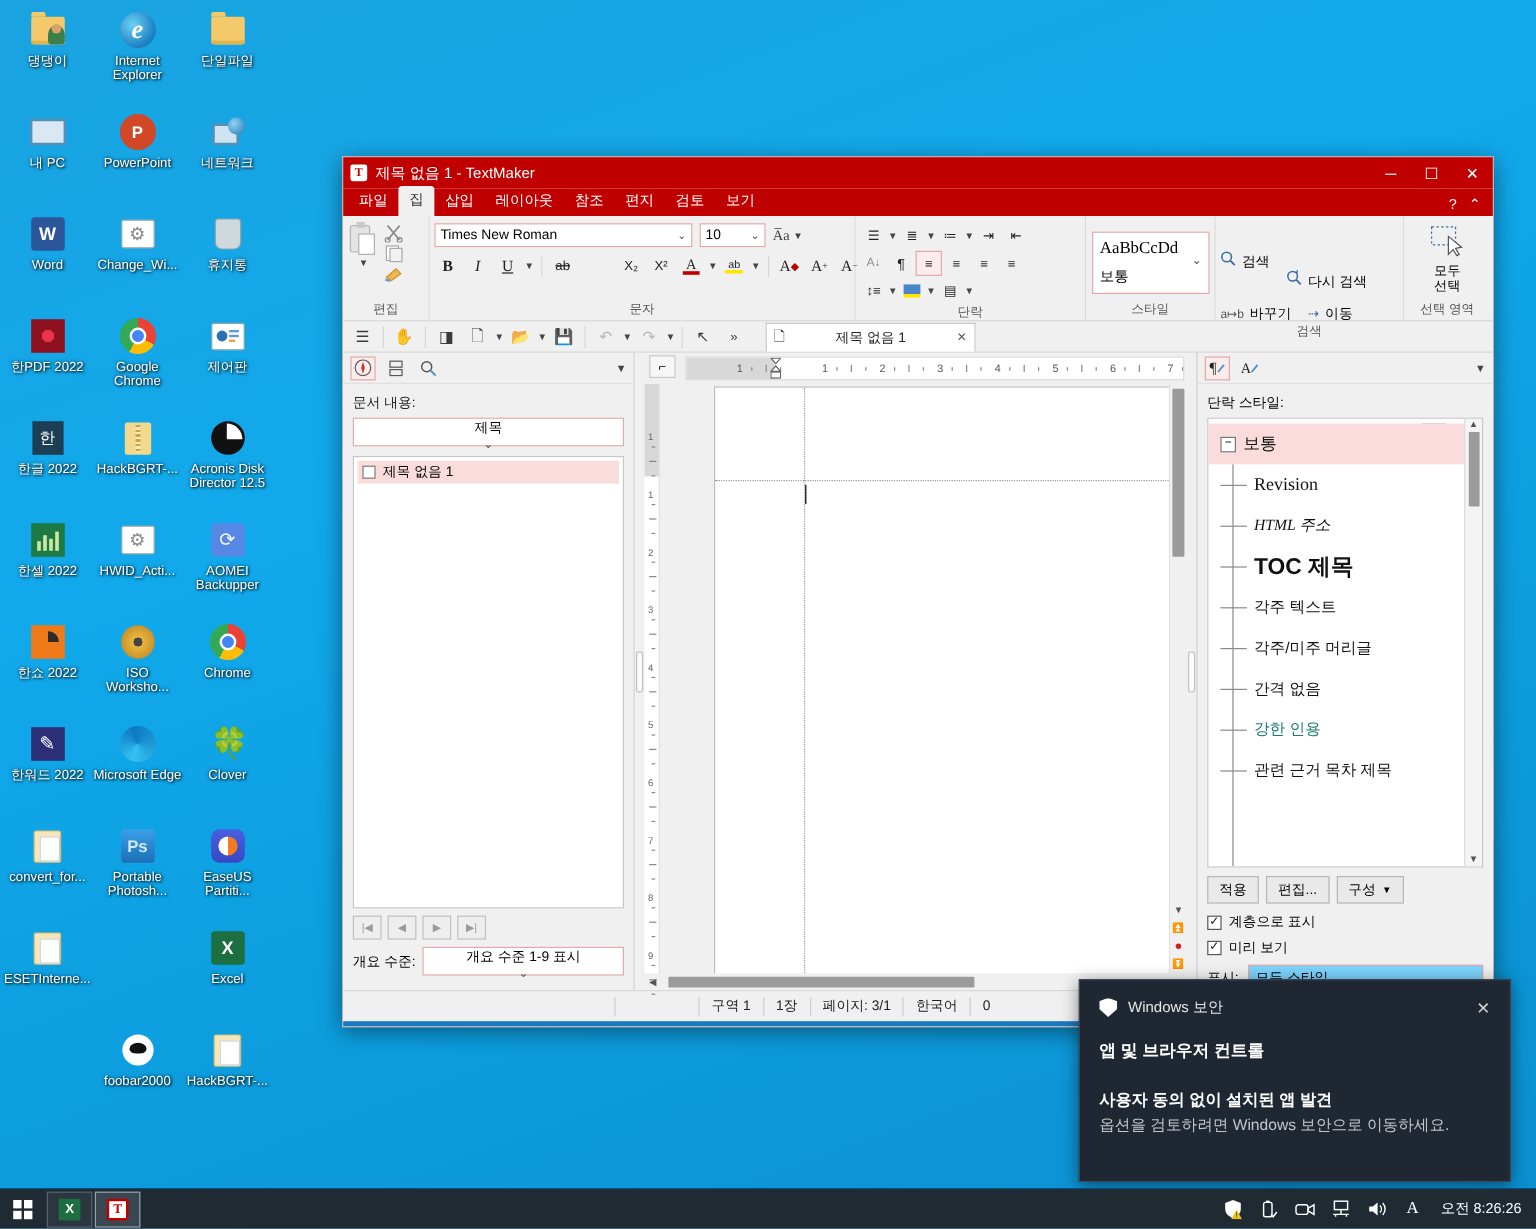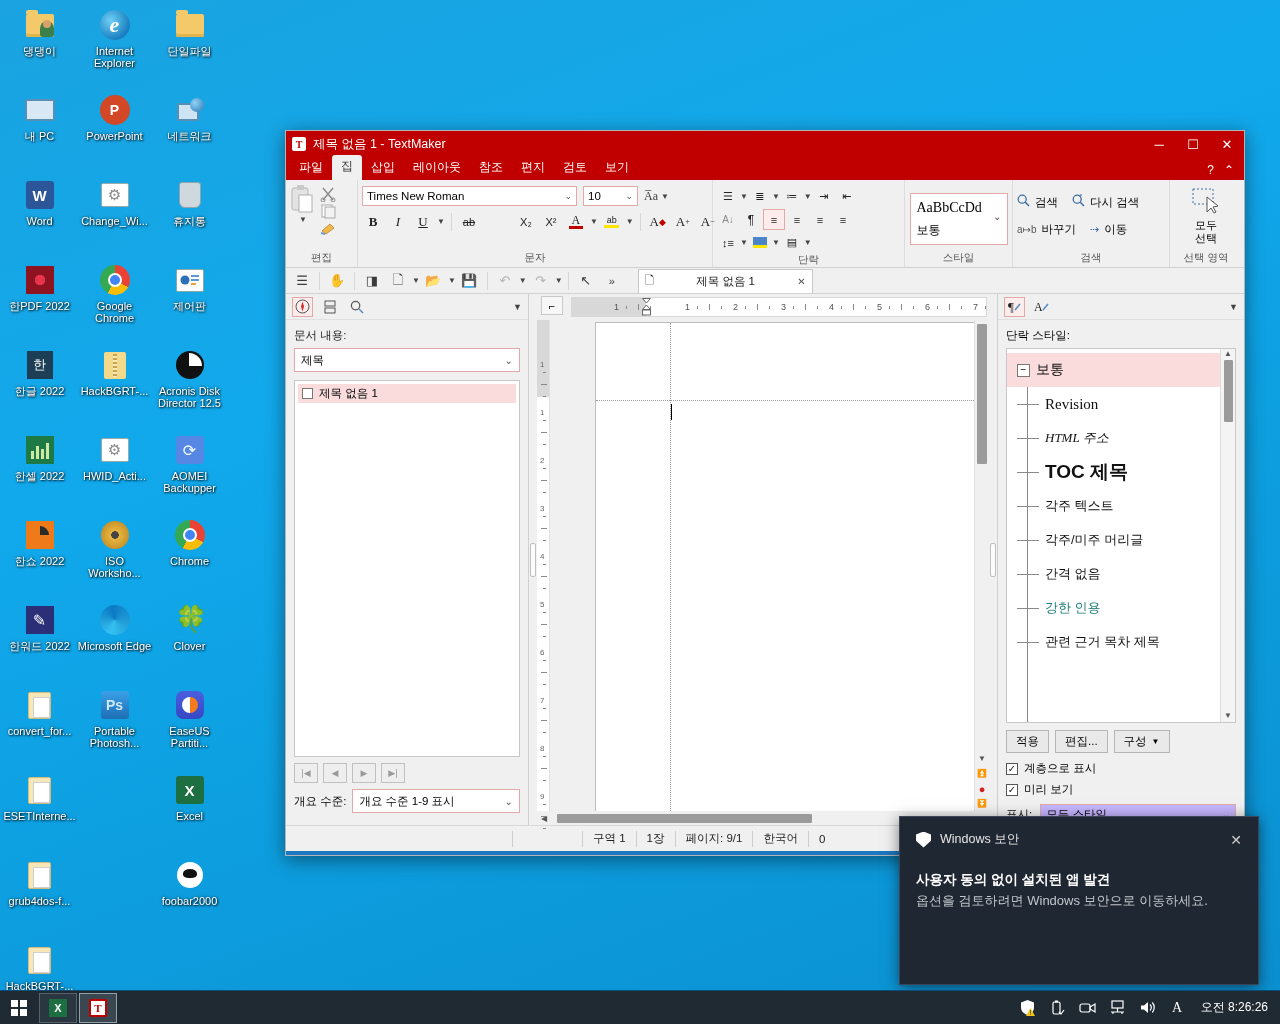"다시 검색" div { margin-top: none -> 32px }
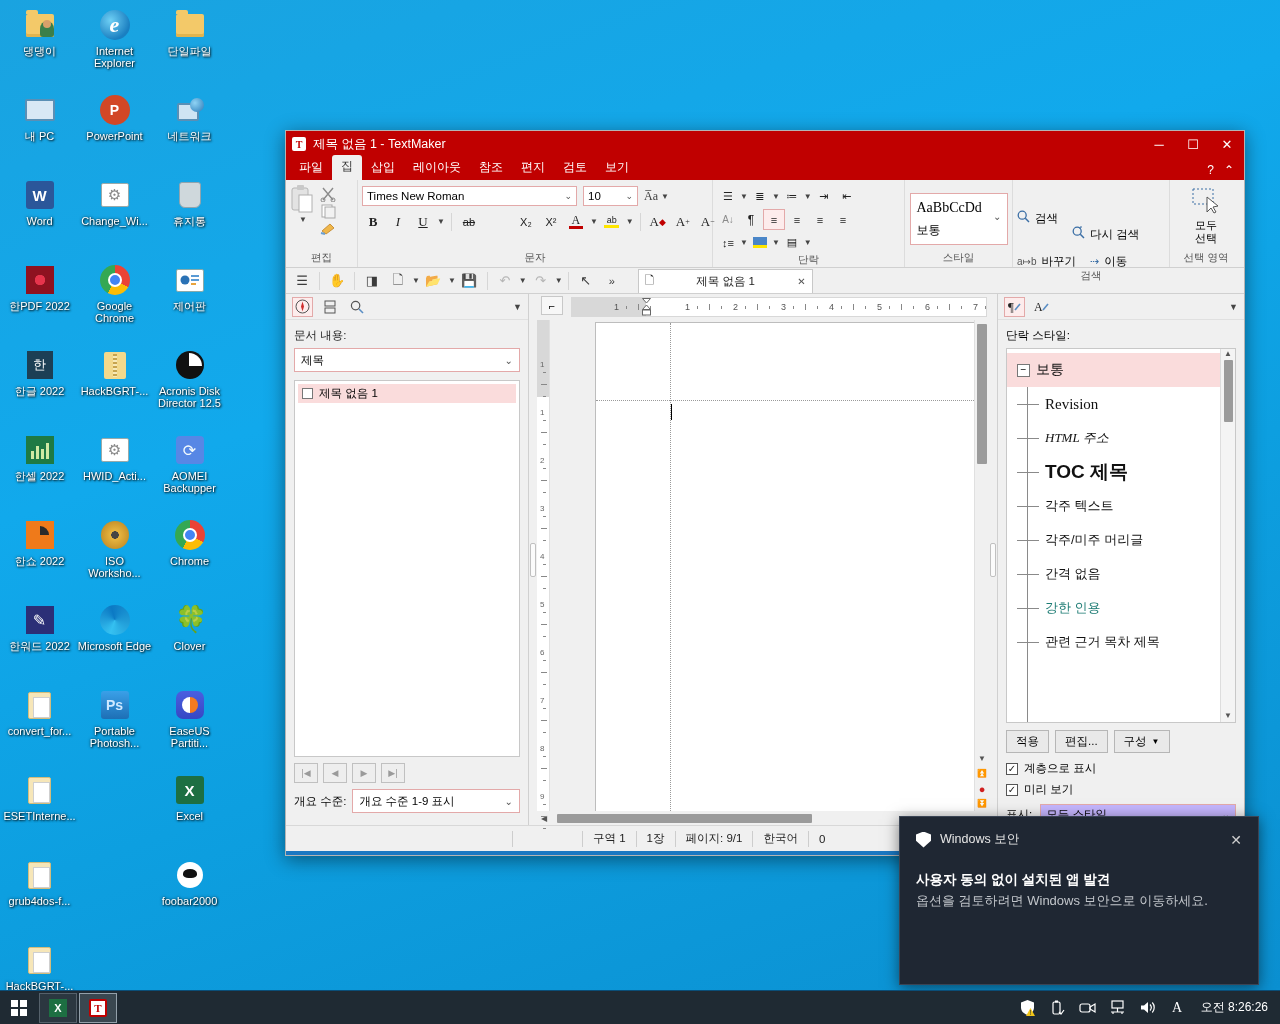"제목" .lp-select { flex-direction: none -> column }
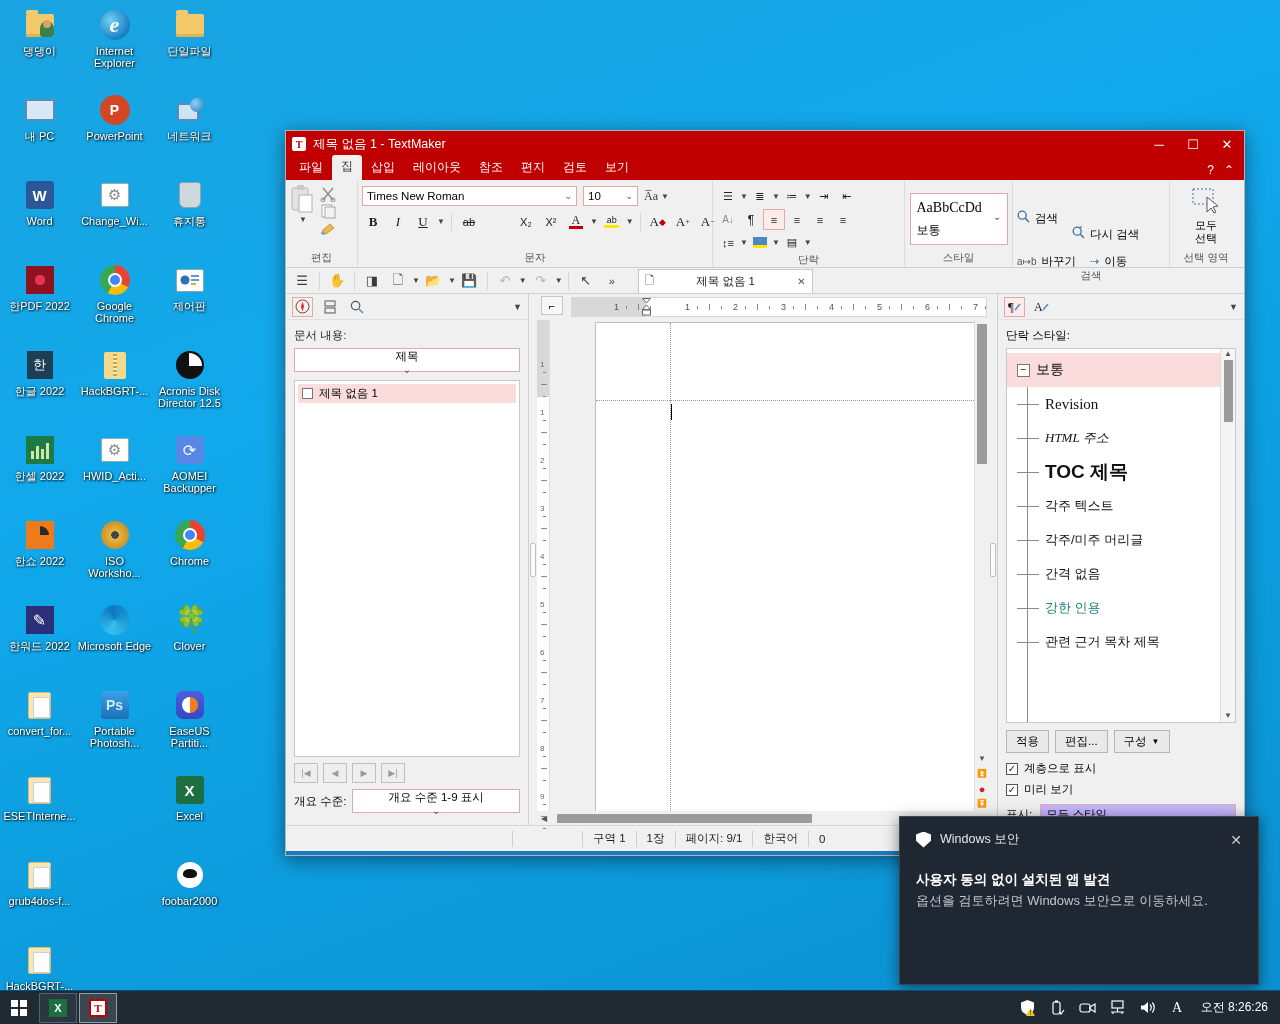"모든 스타일" .rp-row .sel2 { background: #c4b5fd -> #7dd3fc }
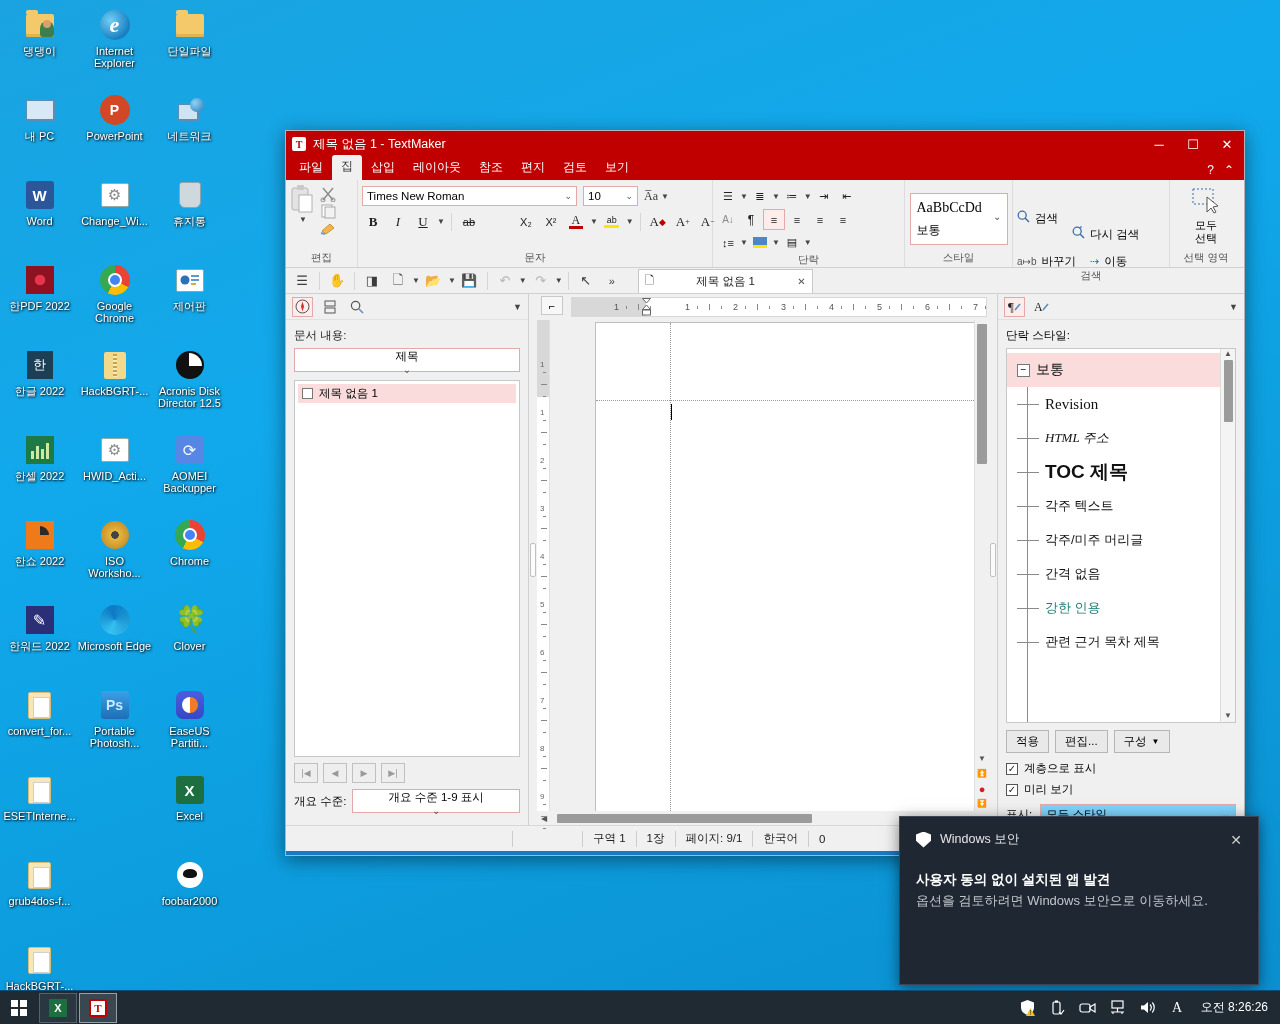"페이지: 9/1" div.sb-cell { text: 9/1 -> 3/1 }
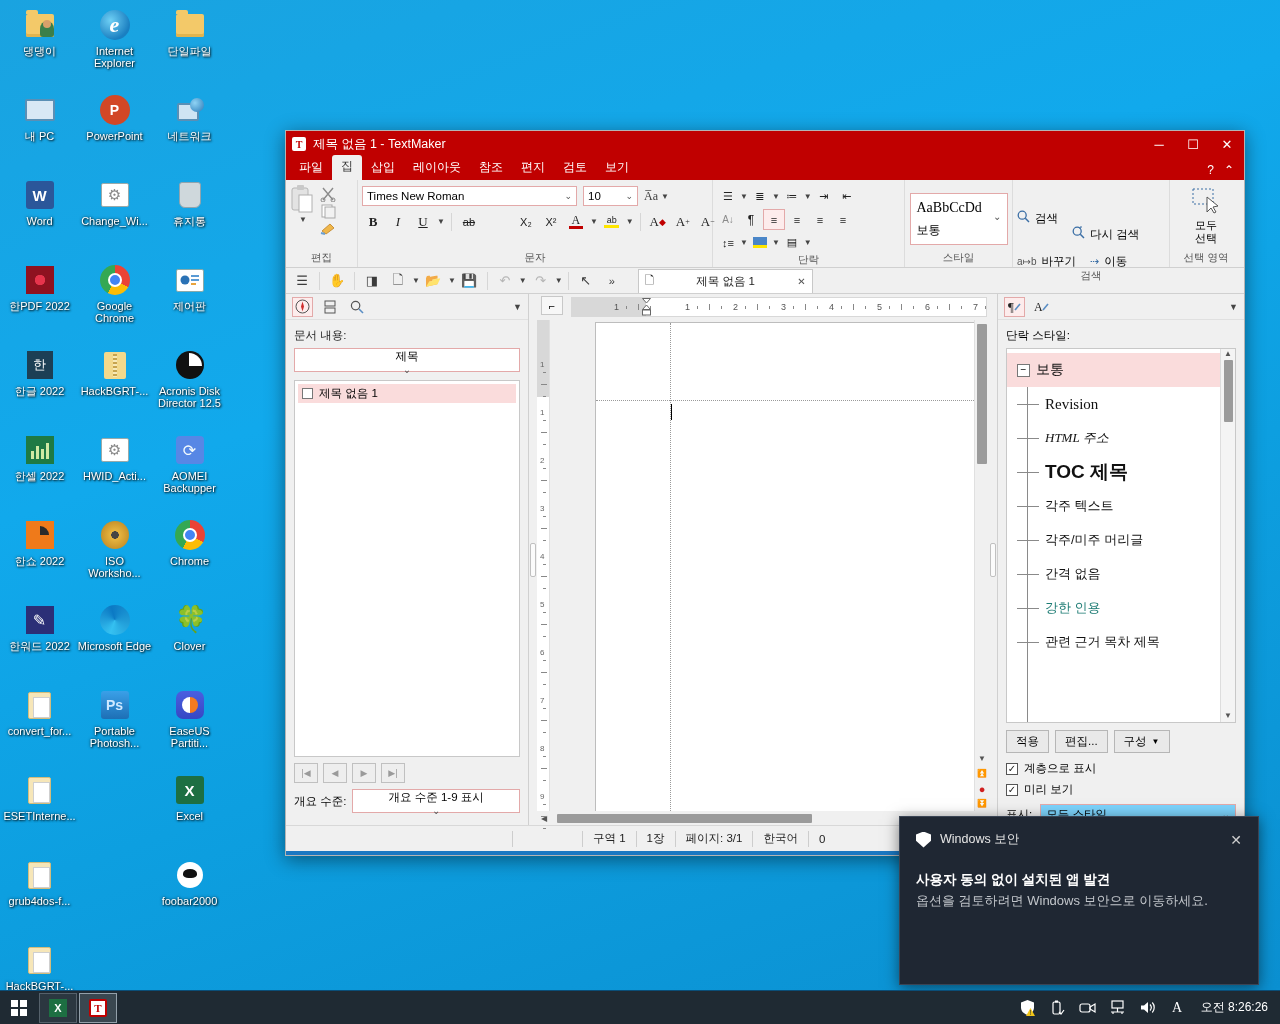"앱 및 브라우저 컨트롤" div.ntitle { html: none -> <div>앱 및 브라우저 컨트롤</div> }
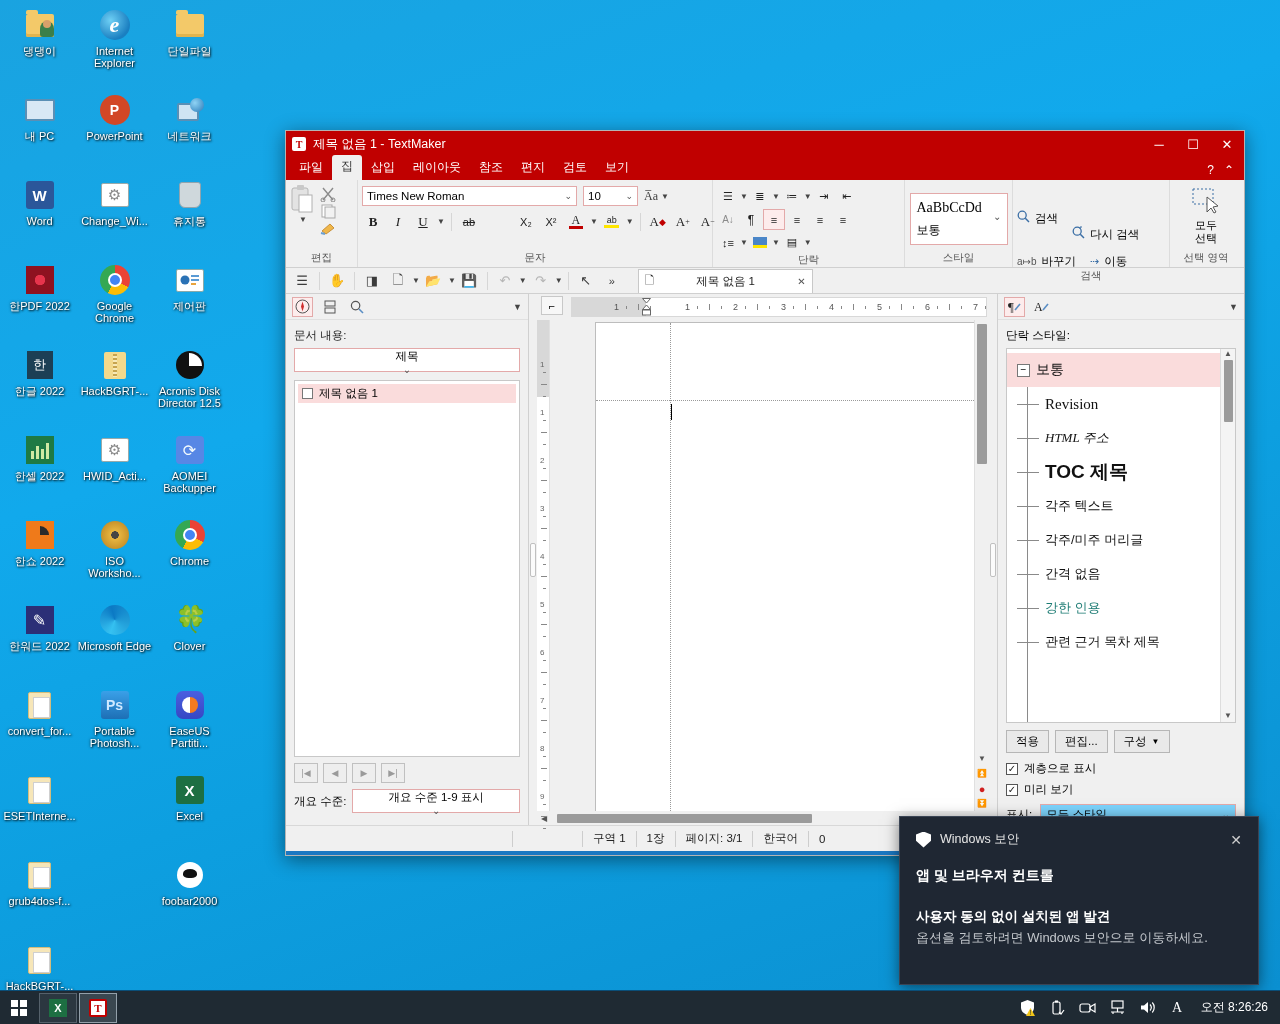"grub4dos-f..." div.dicon { html: <div> <span> <span></span> </span> <span>grub4dos-f...</span> </div> -> none }
